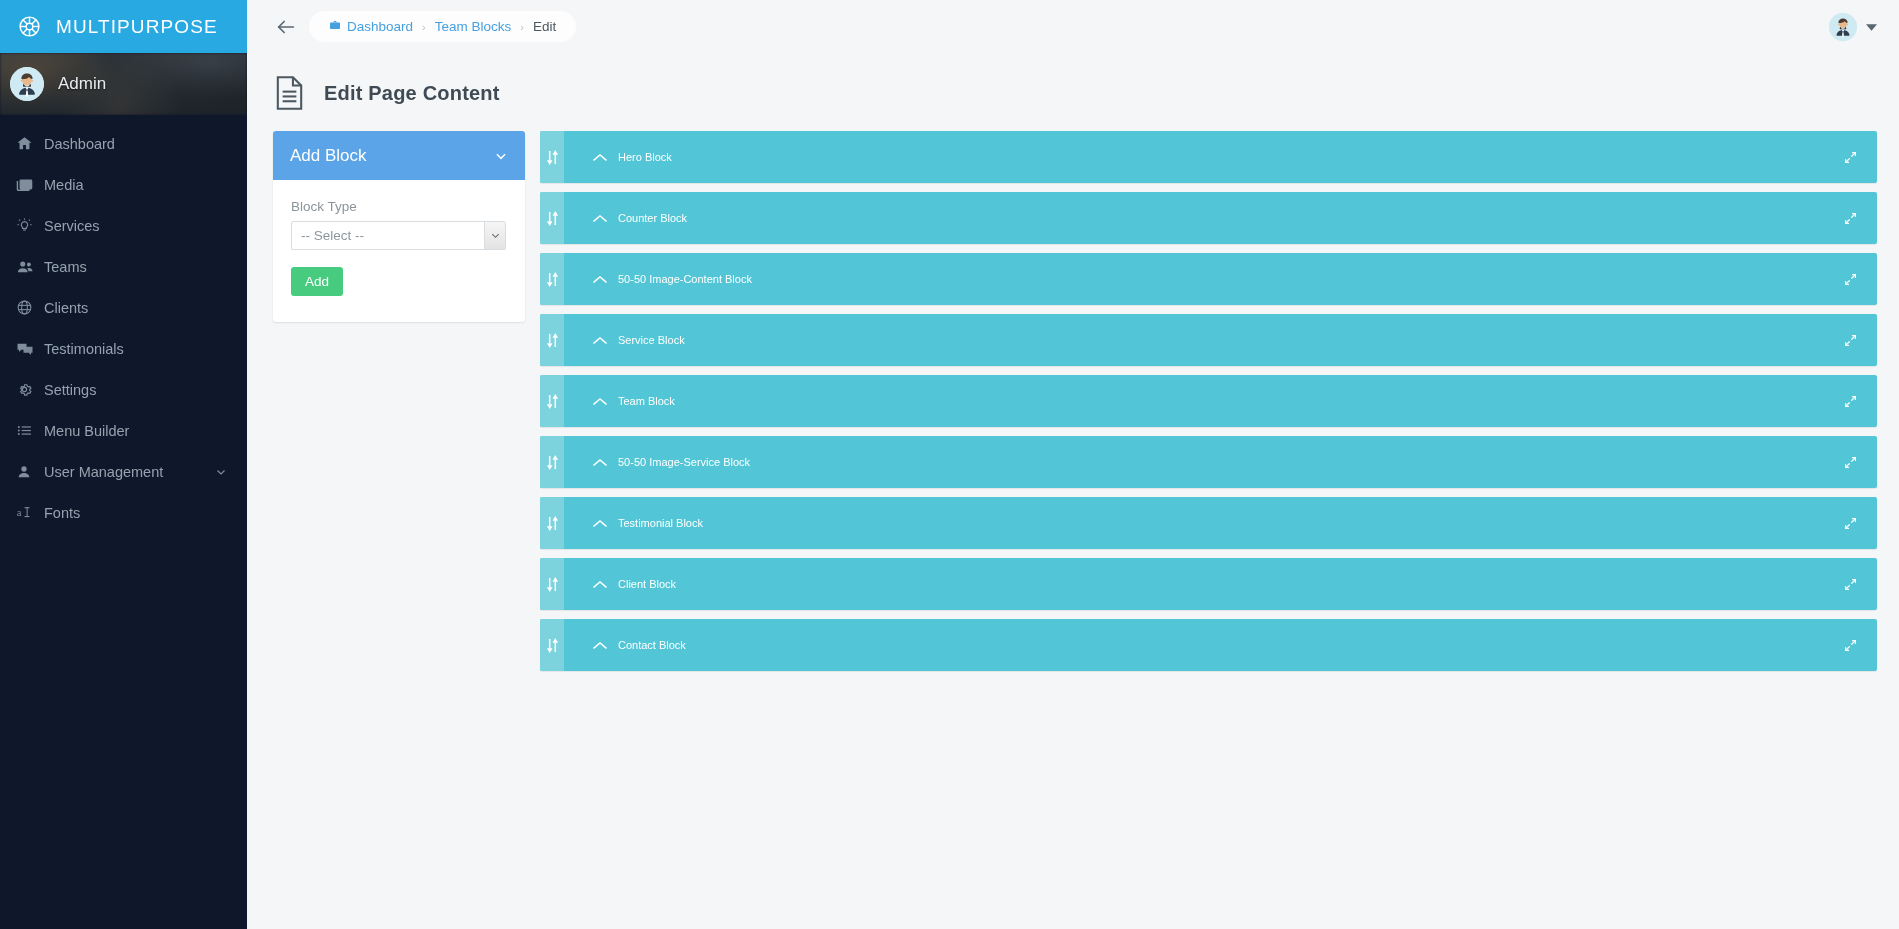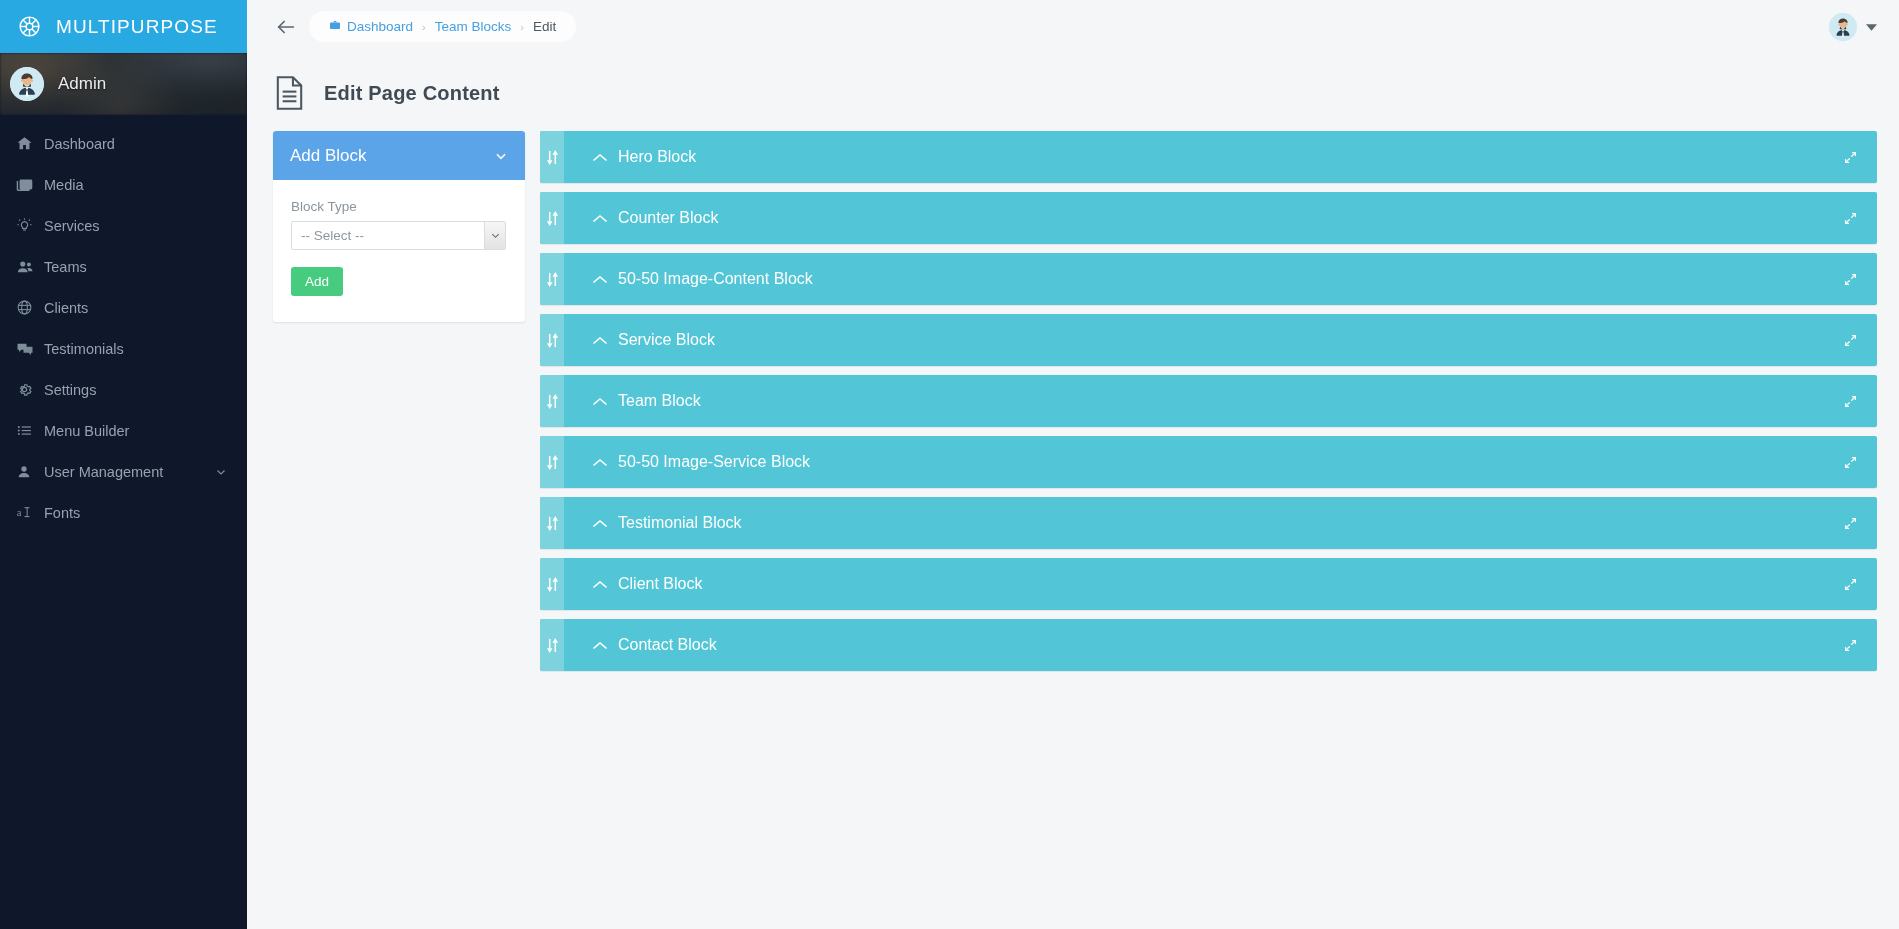"Hero Block" .blk-title { font-size: 16px -> 11px }
